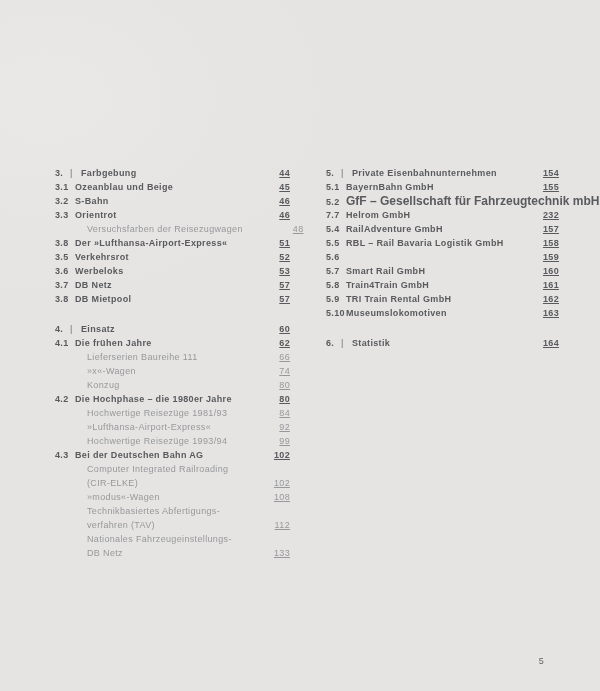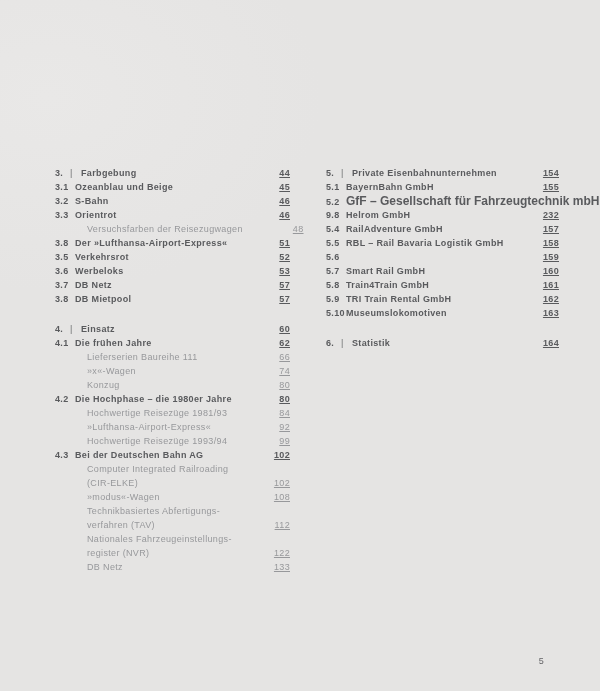"9.8" span.num { text: 9.8 -> 7.7 }
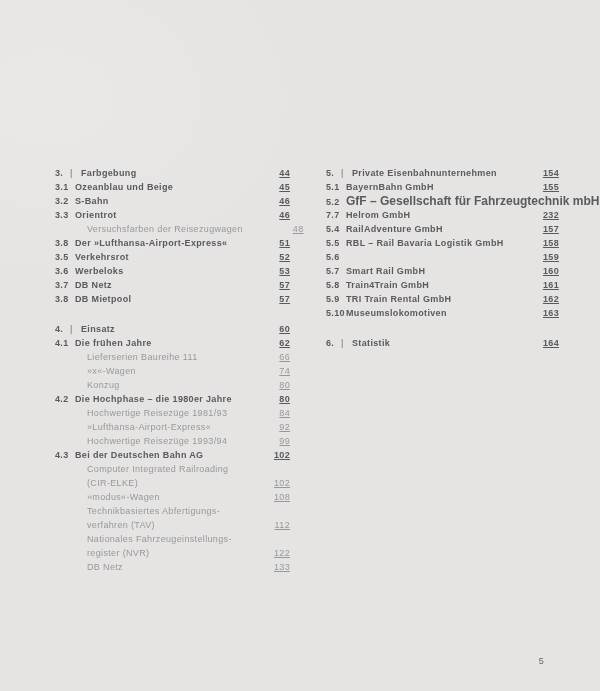"register (NVR)" div.row { html: <div> <span>register (NVR)</span> <span>122</span> </div> -> none }
